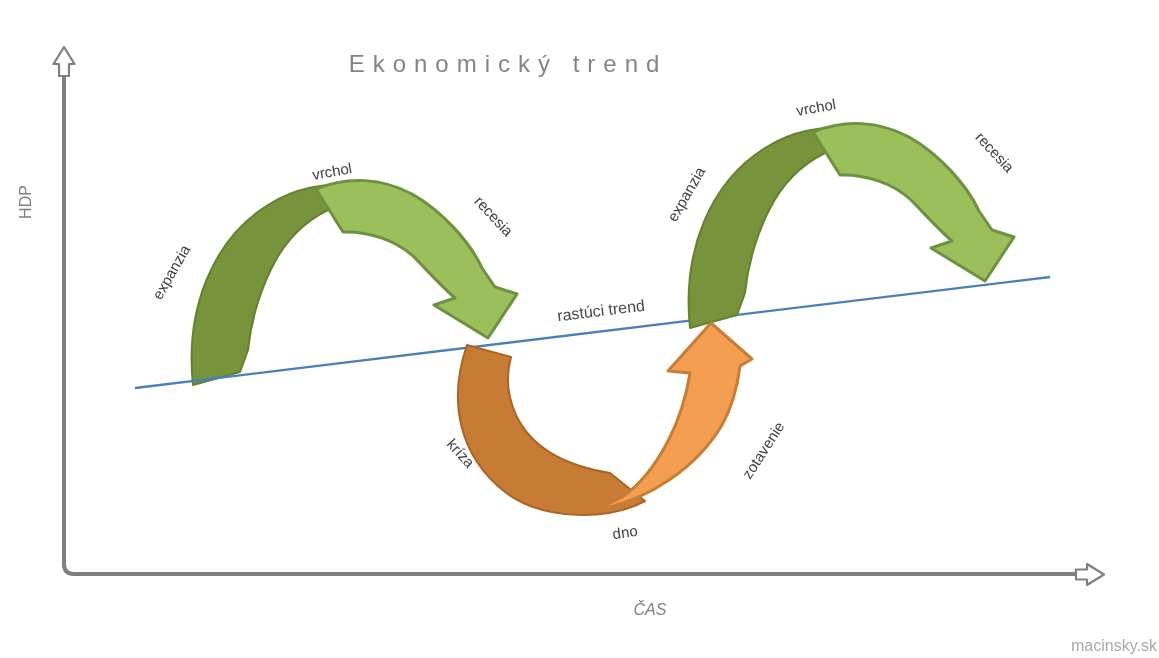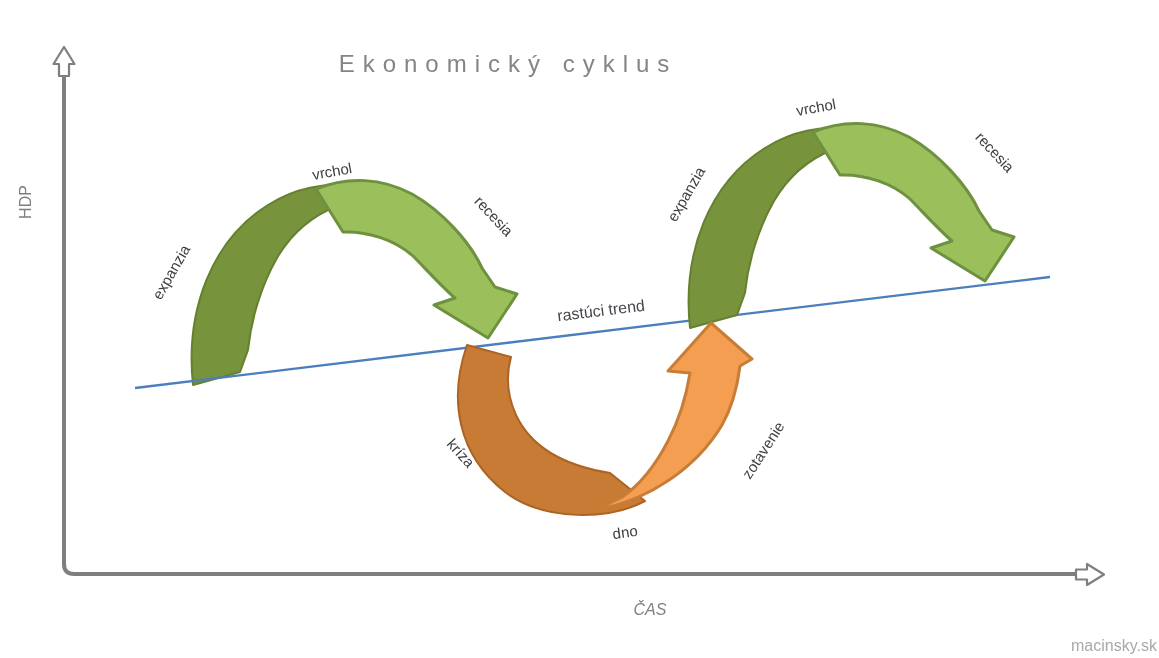"Ekonomický cyklus" div.lbl { text: cyklus -> trend }
